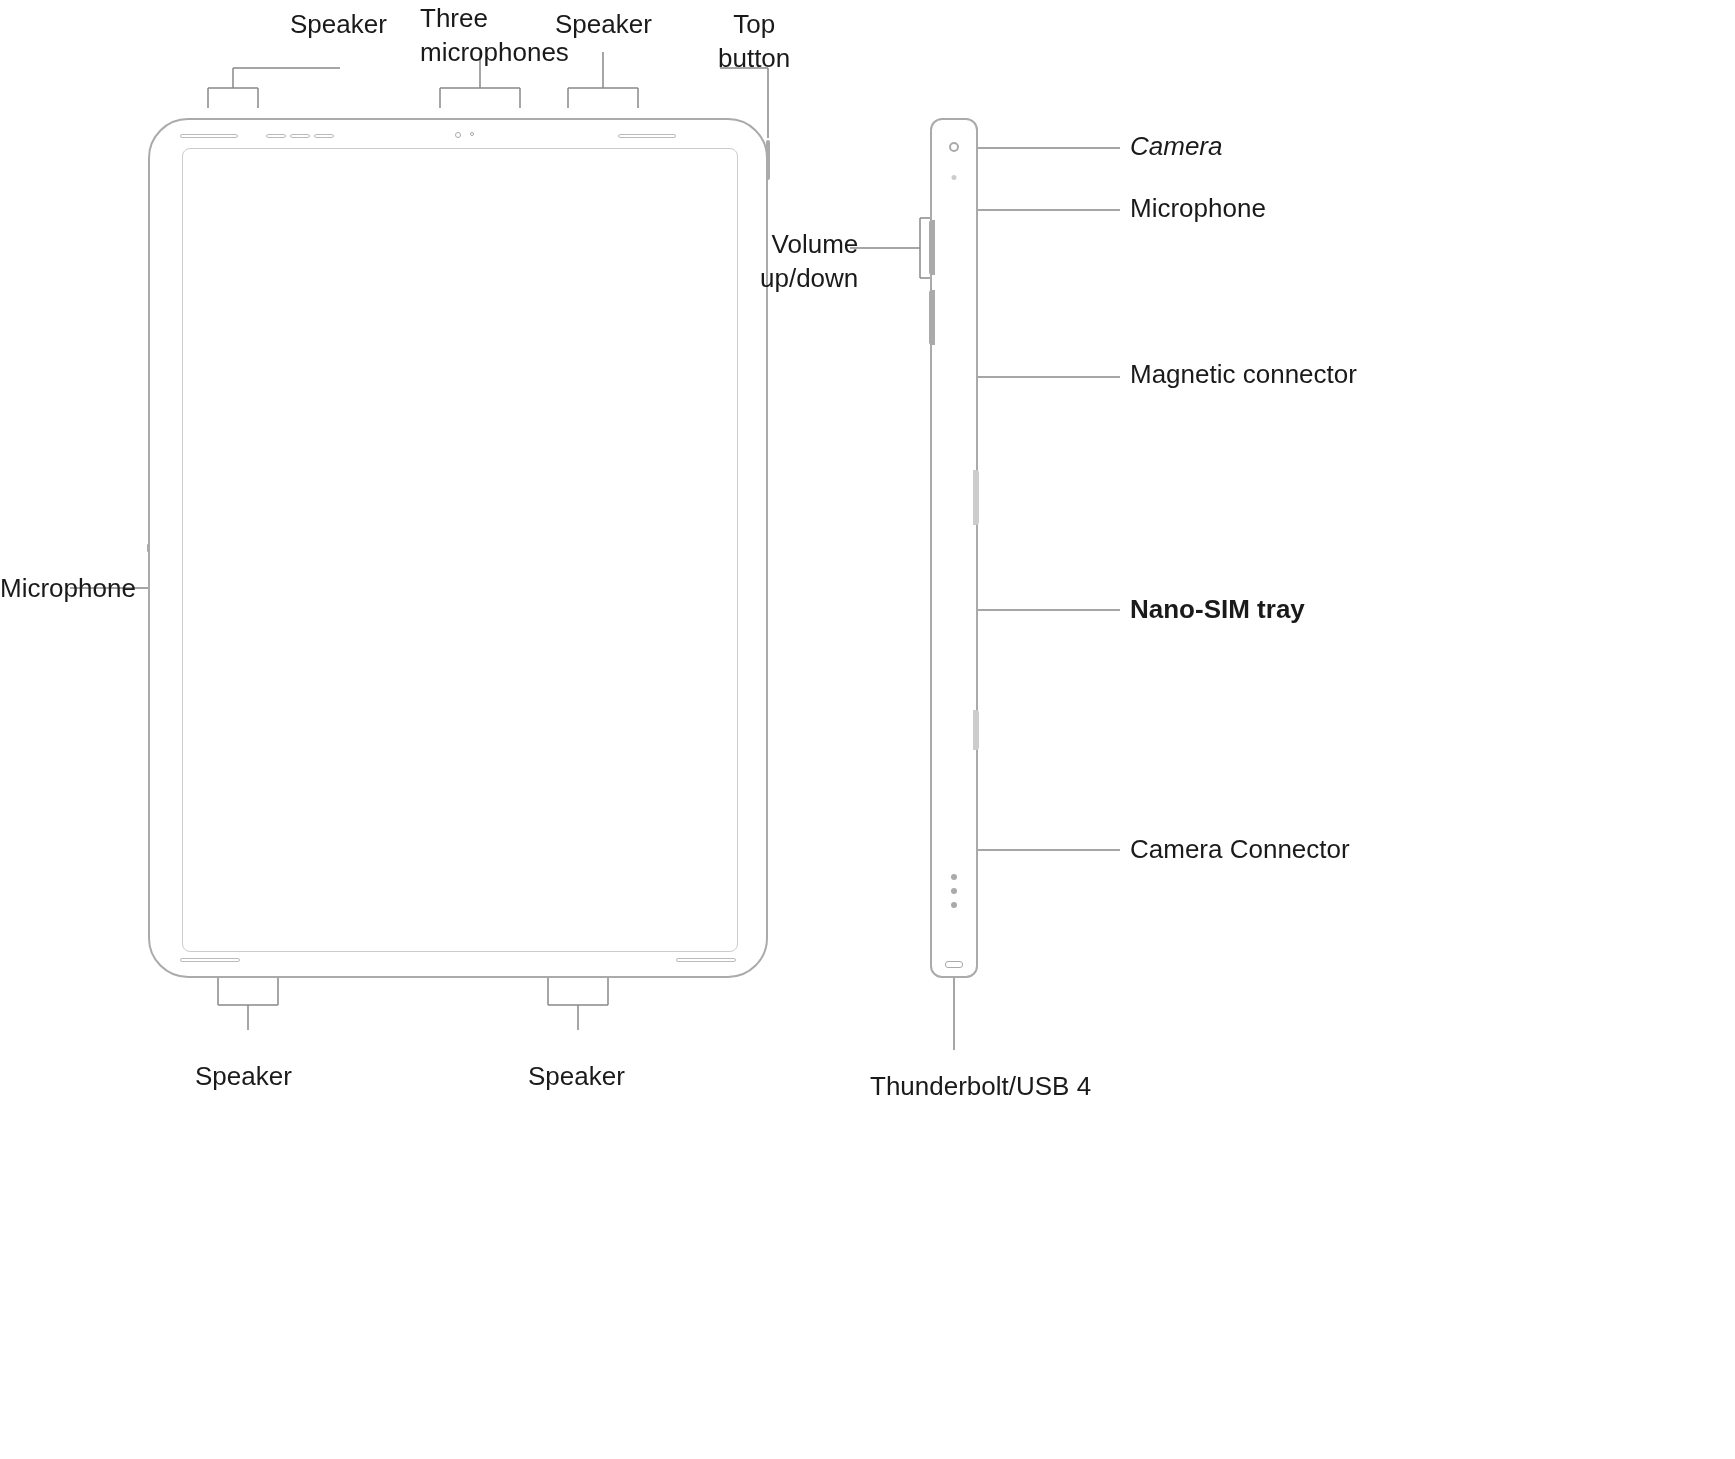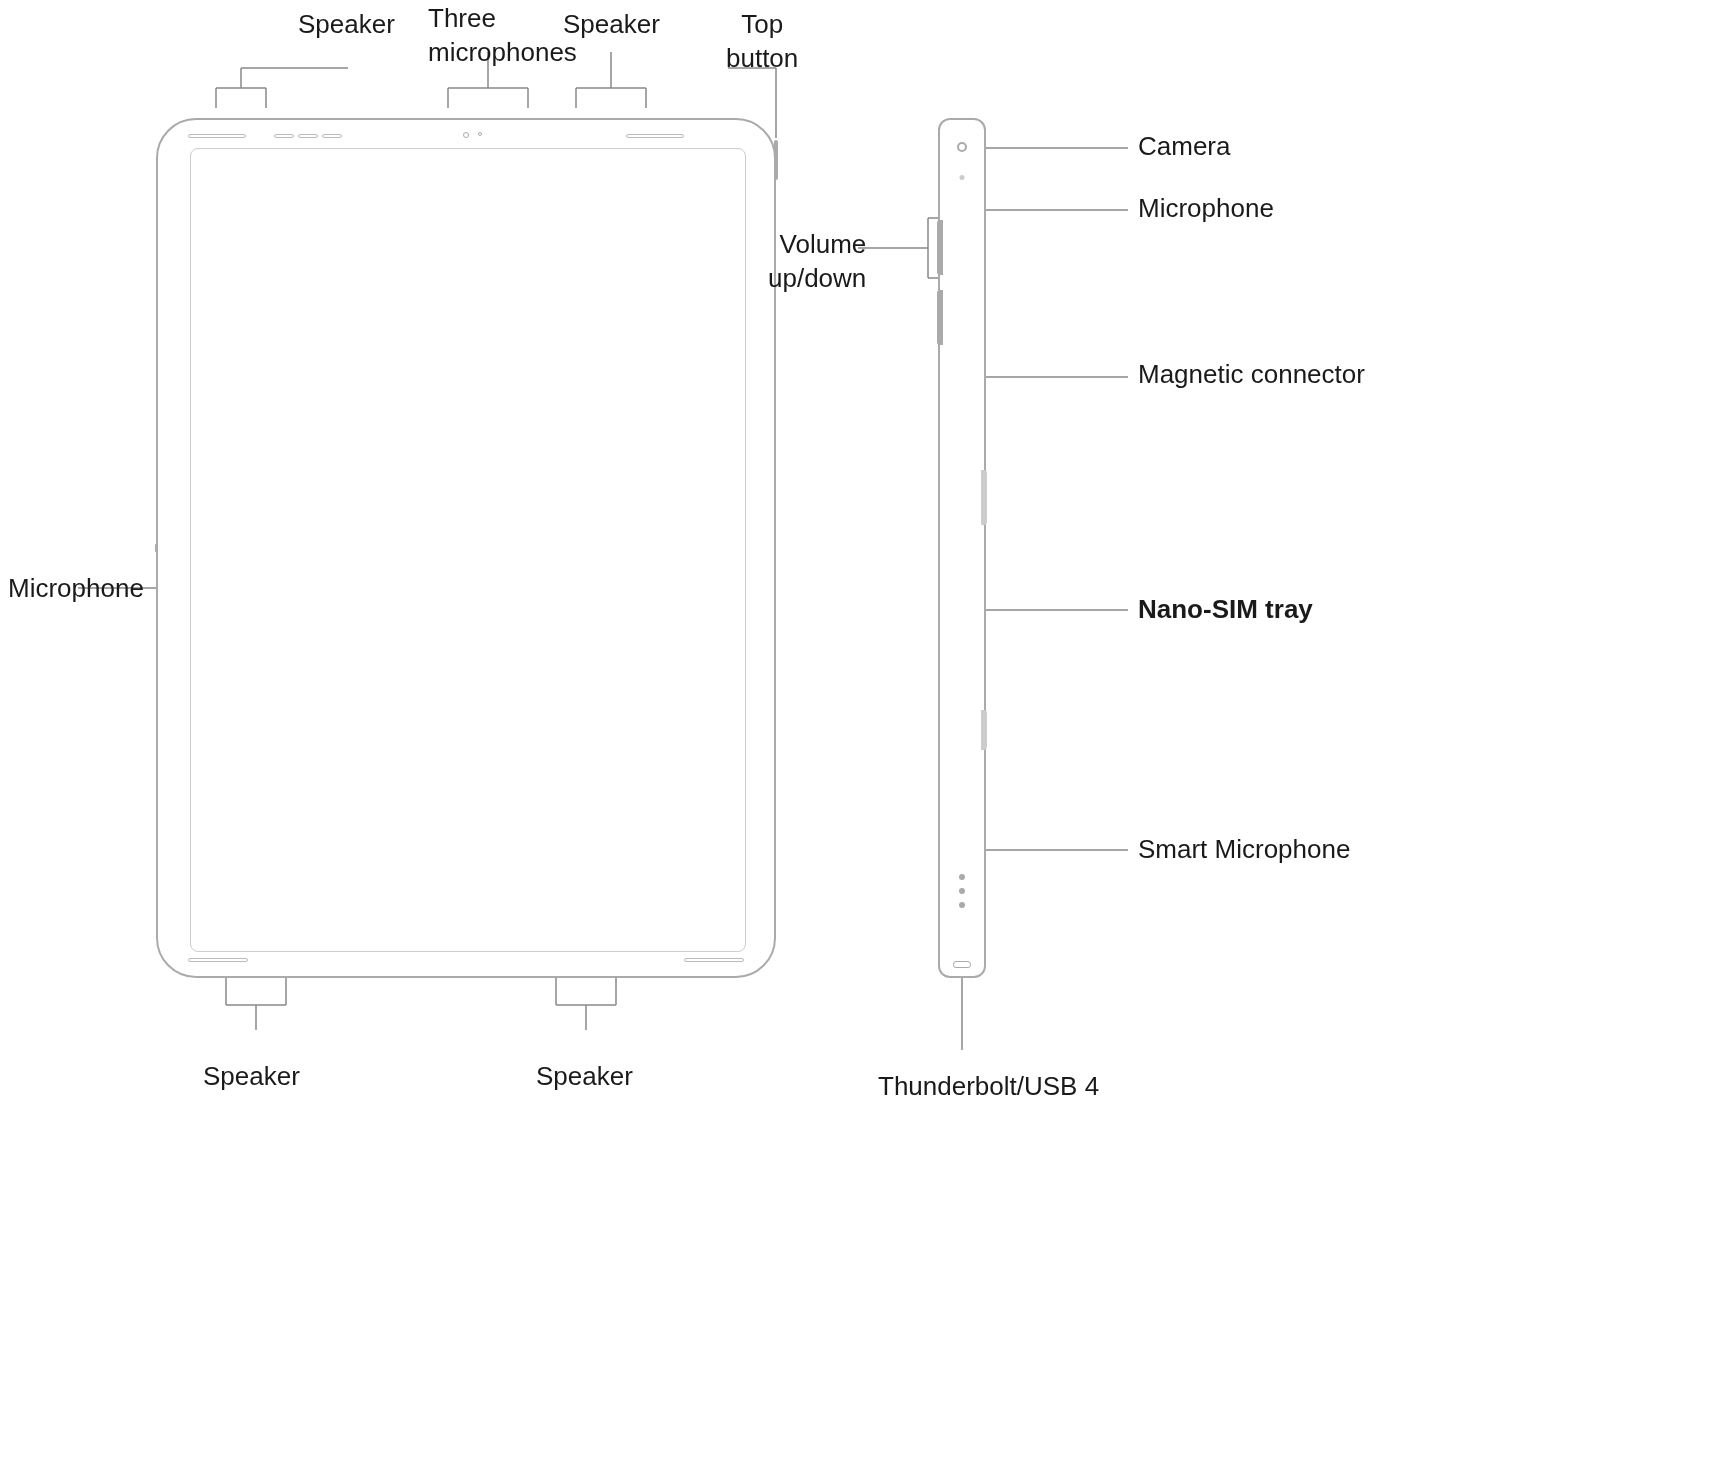"Speaker" .diagram-container { left: 8px -> 0 }
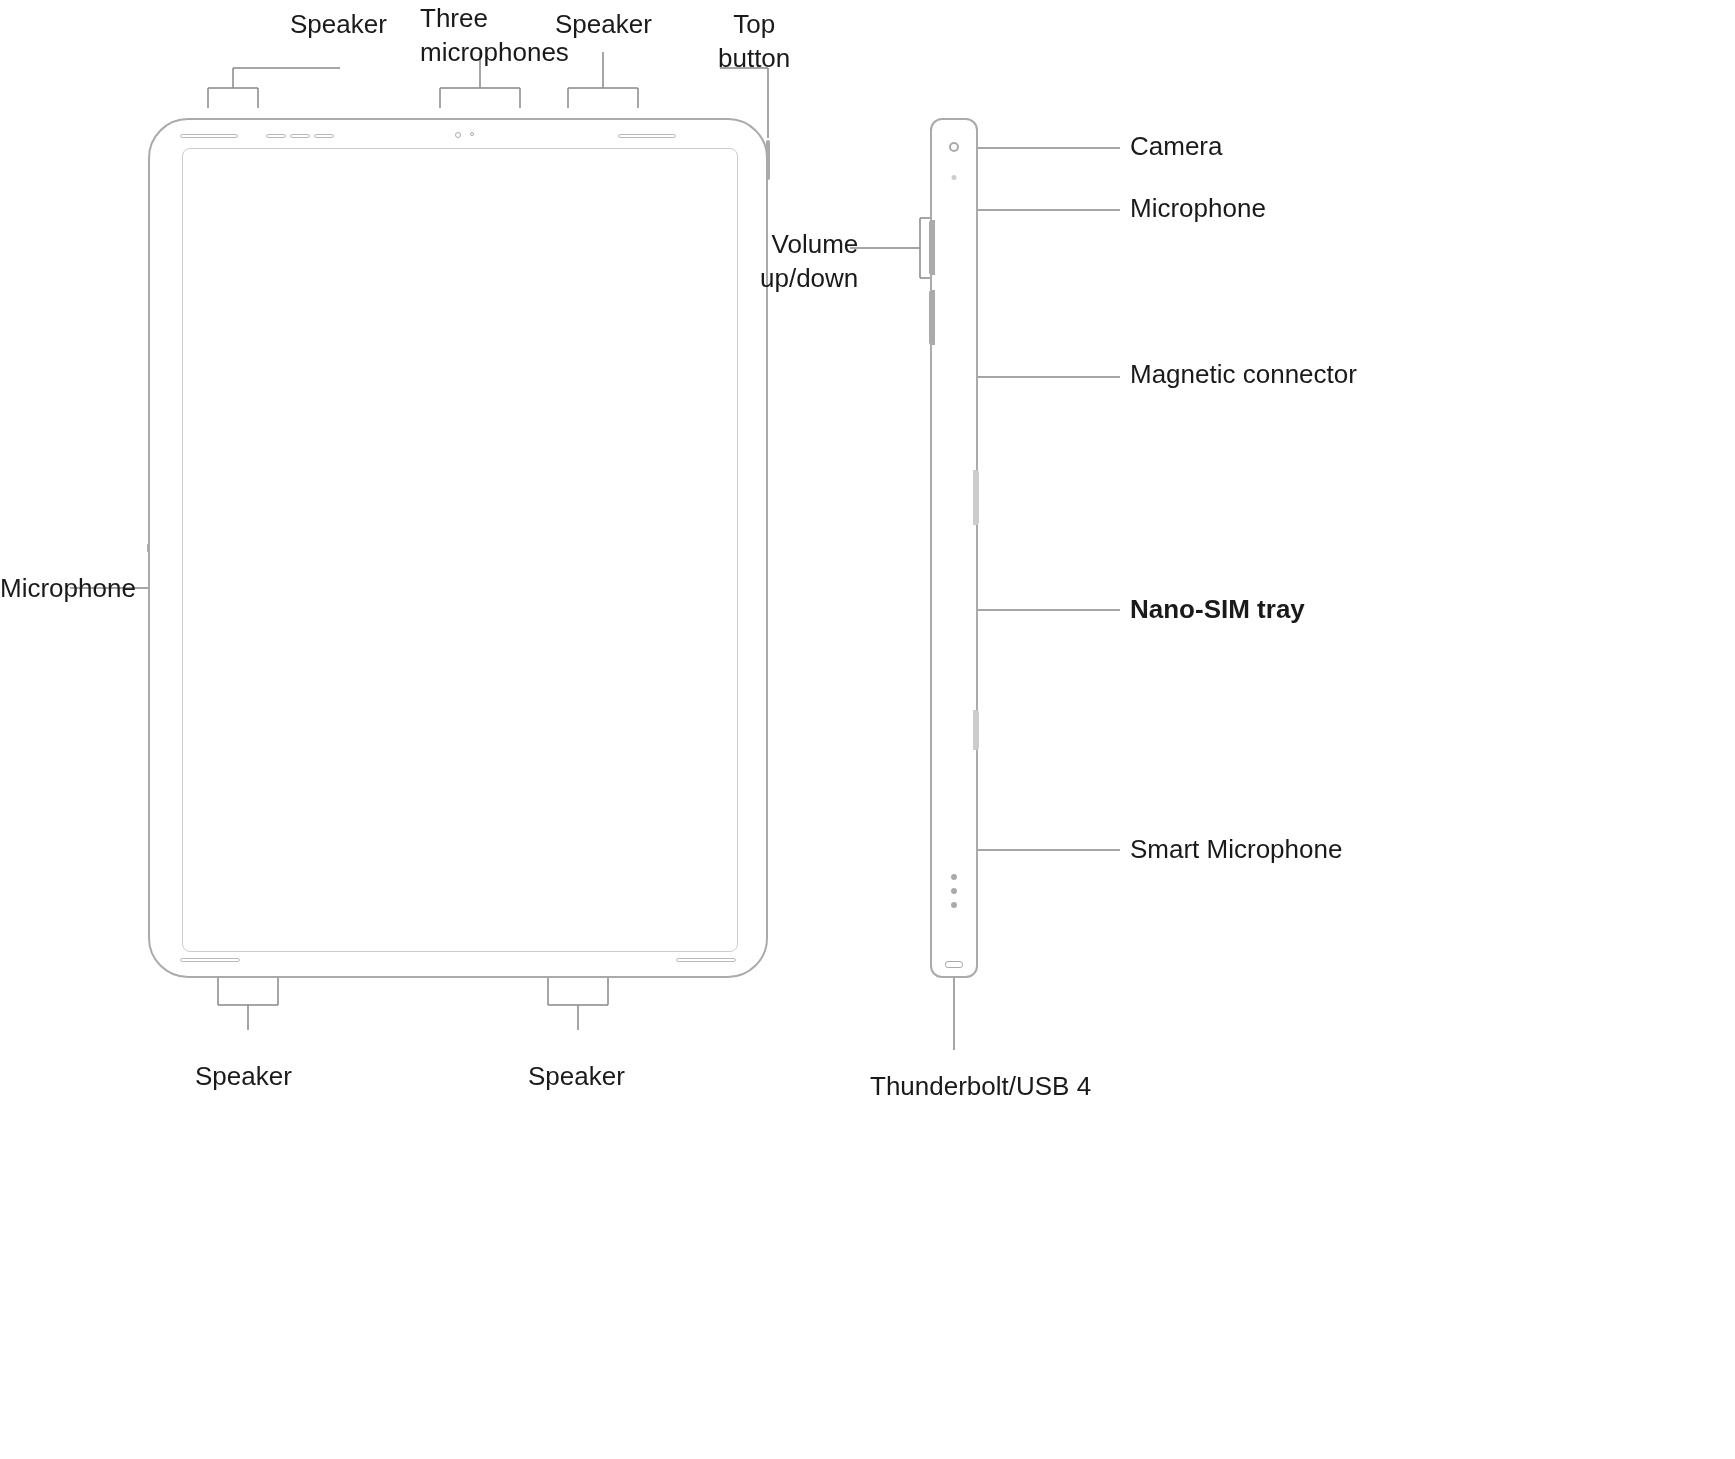"Camera" div.label { font-style: none -> italic }
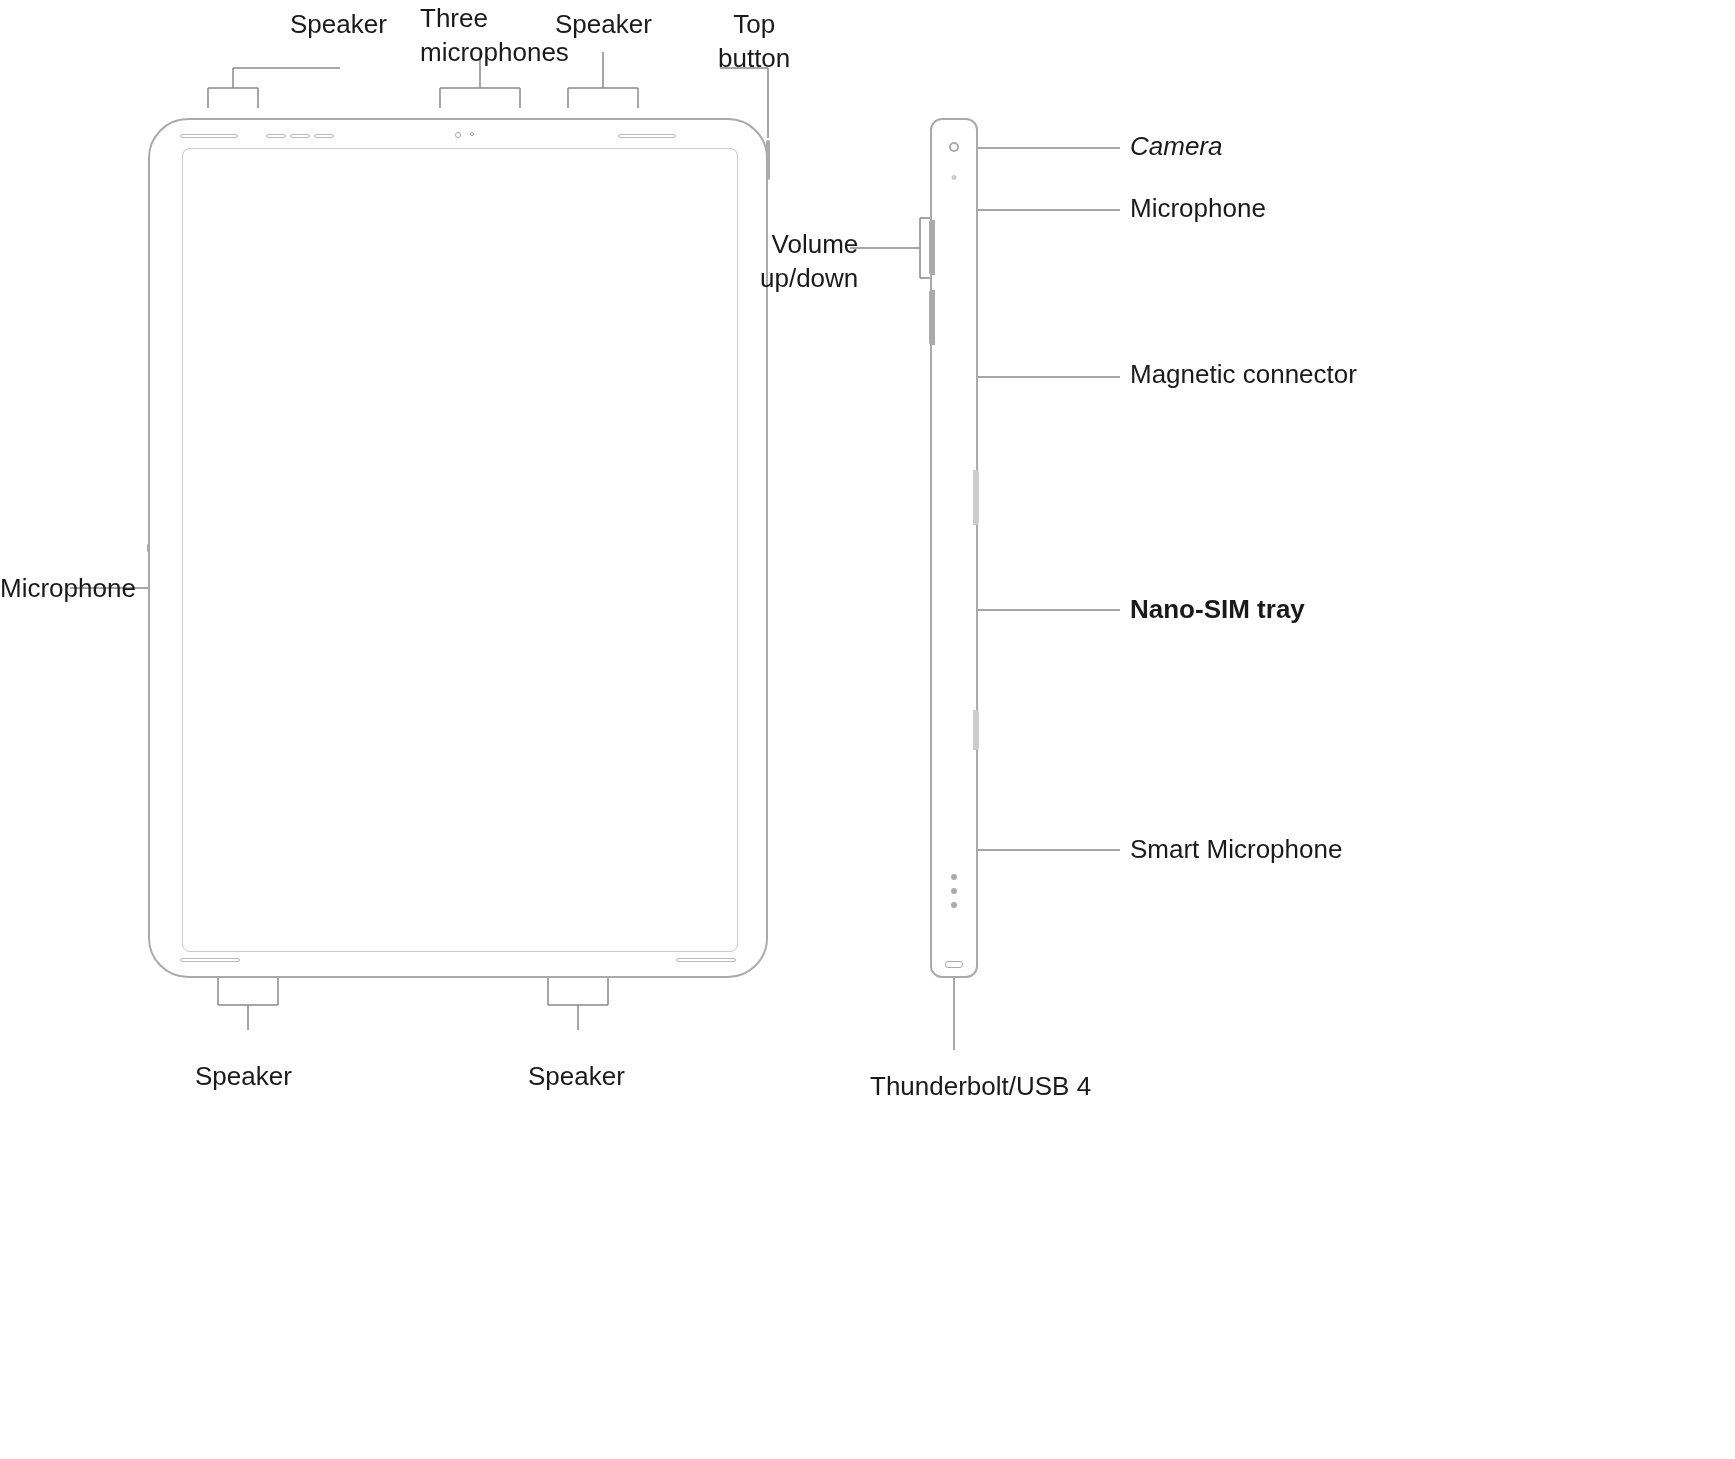"Smart Microphone" div.label { text: Smart Microphone -> Camera Connector }
